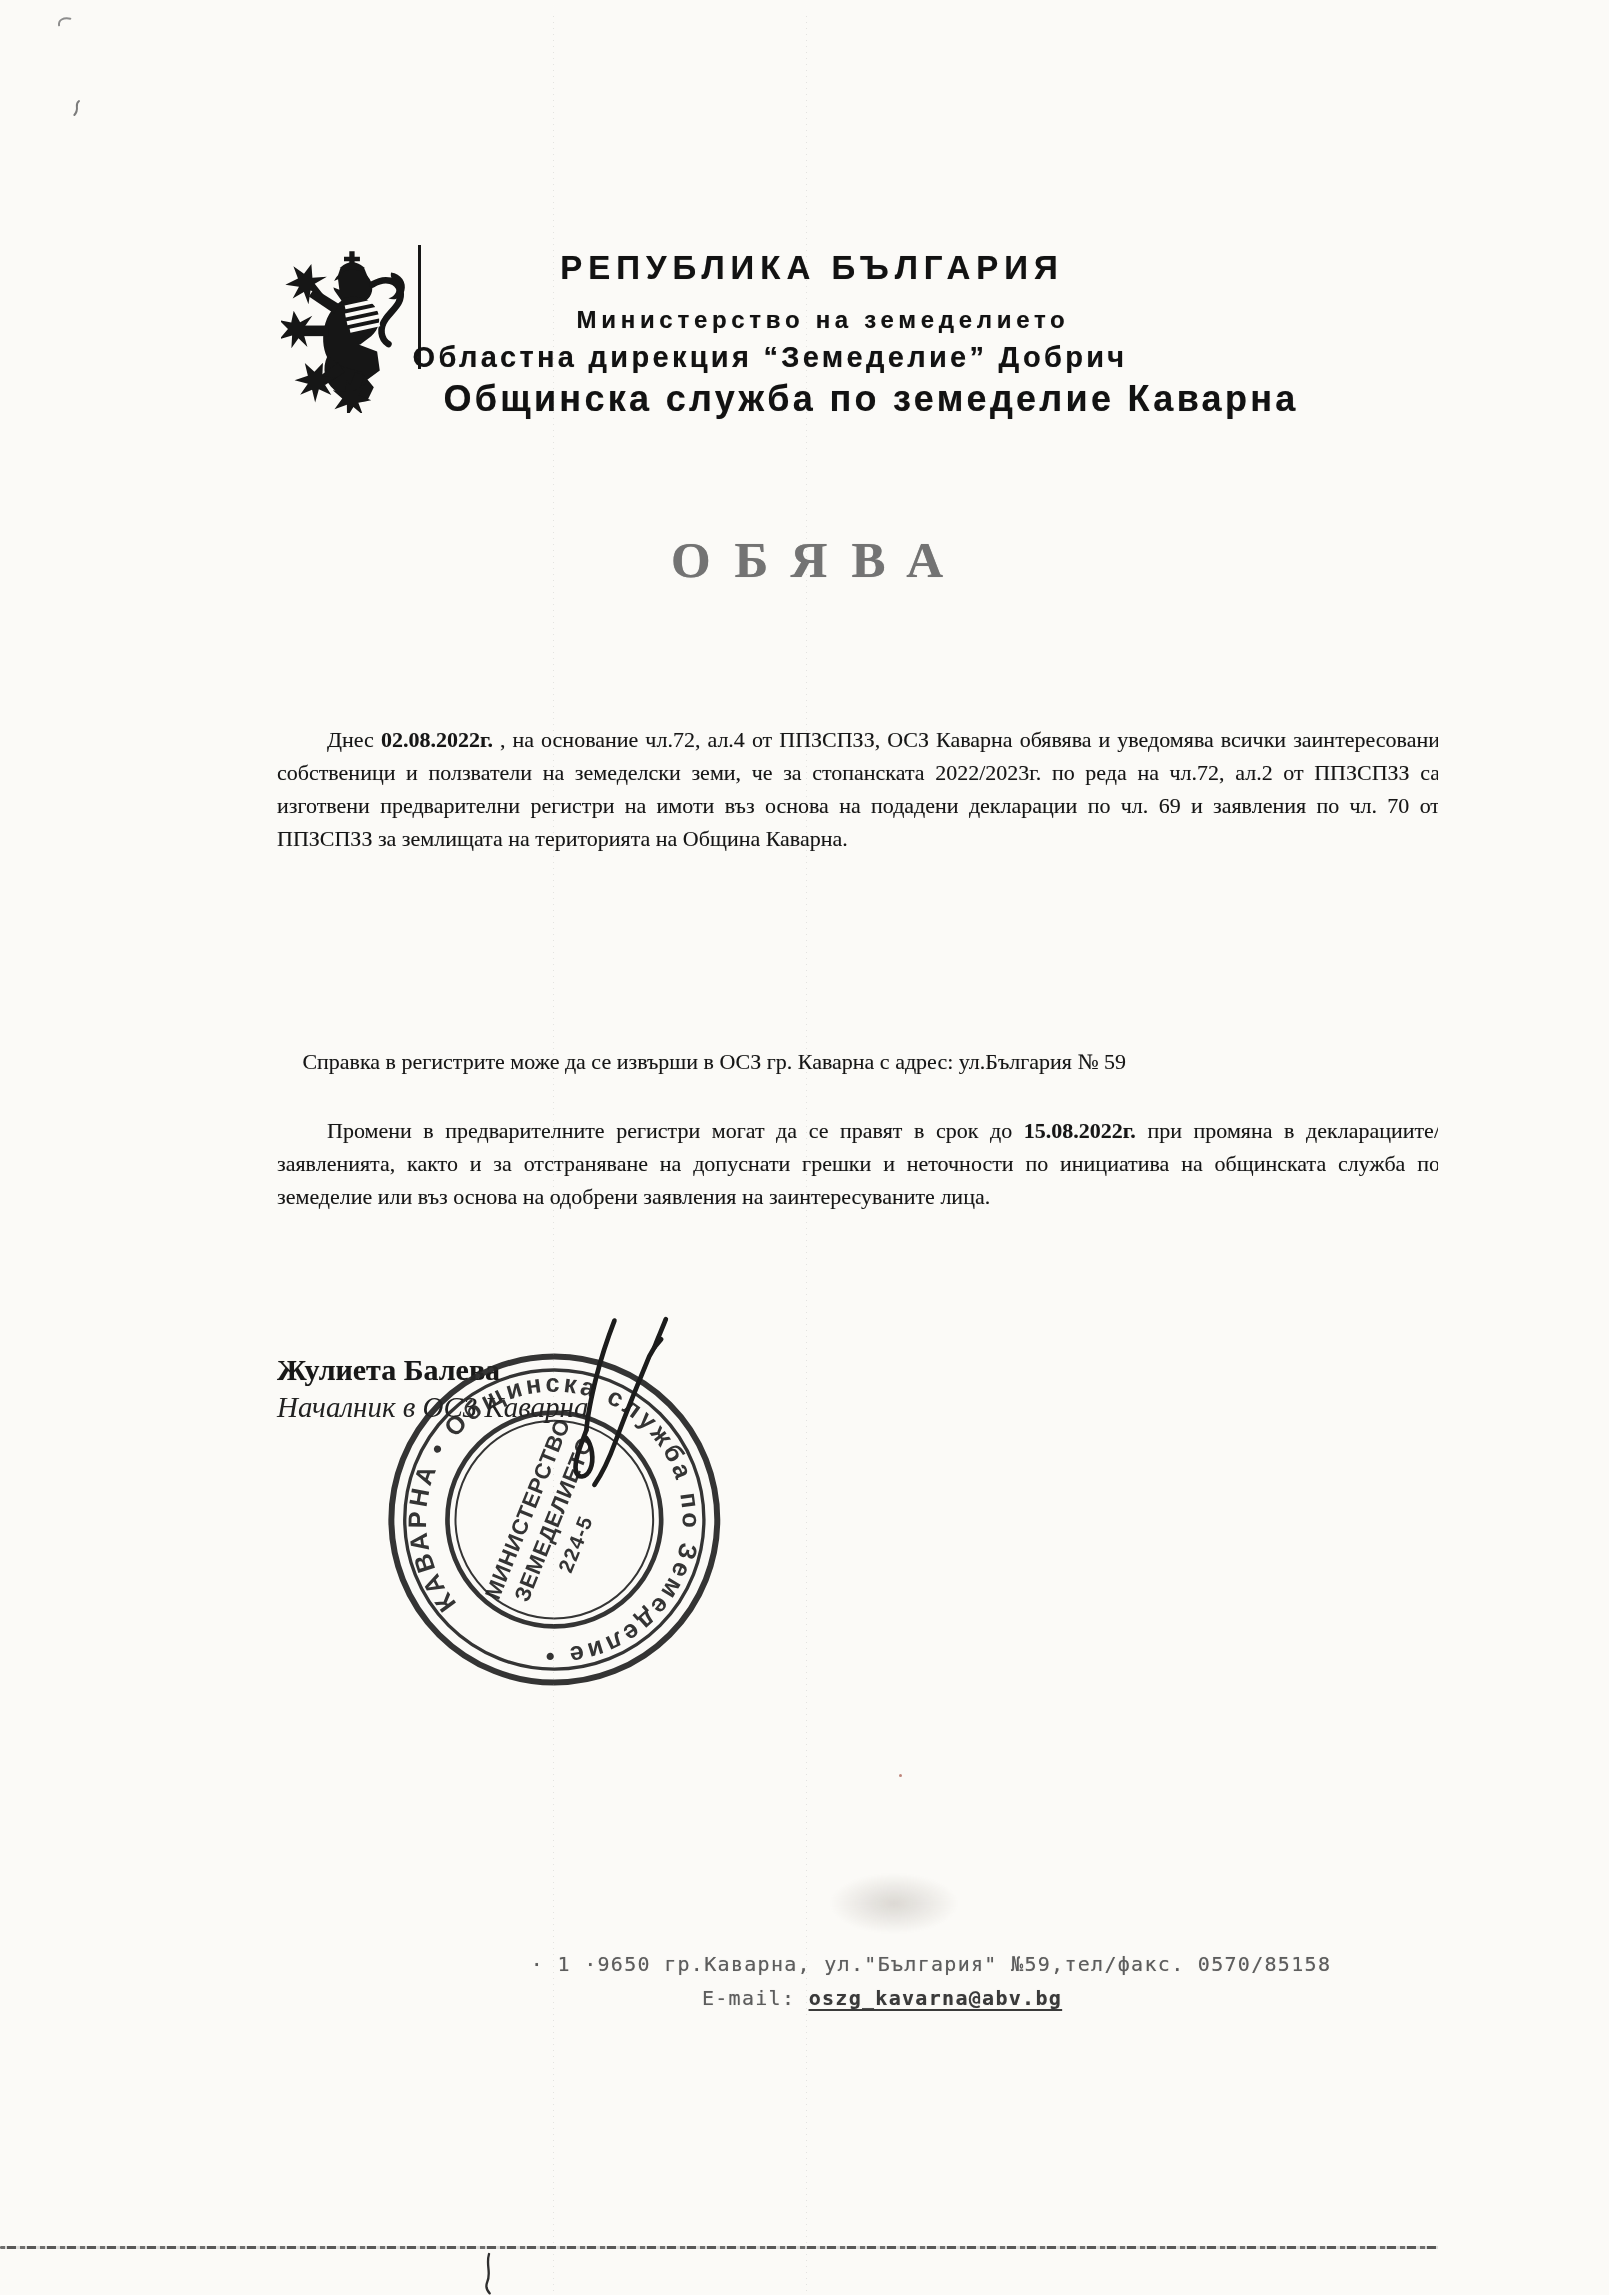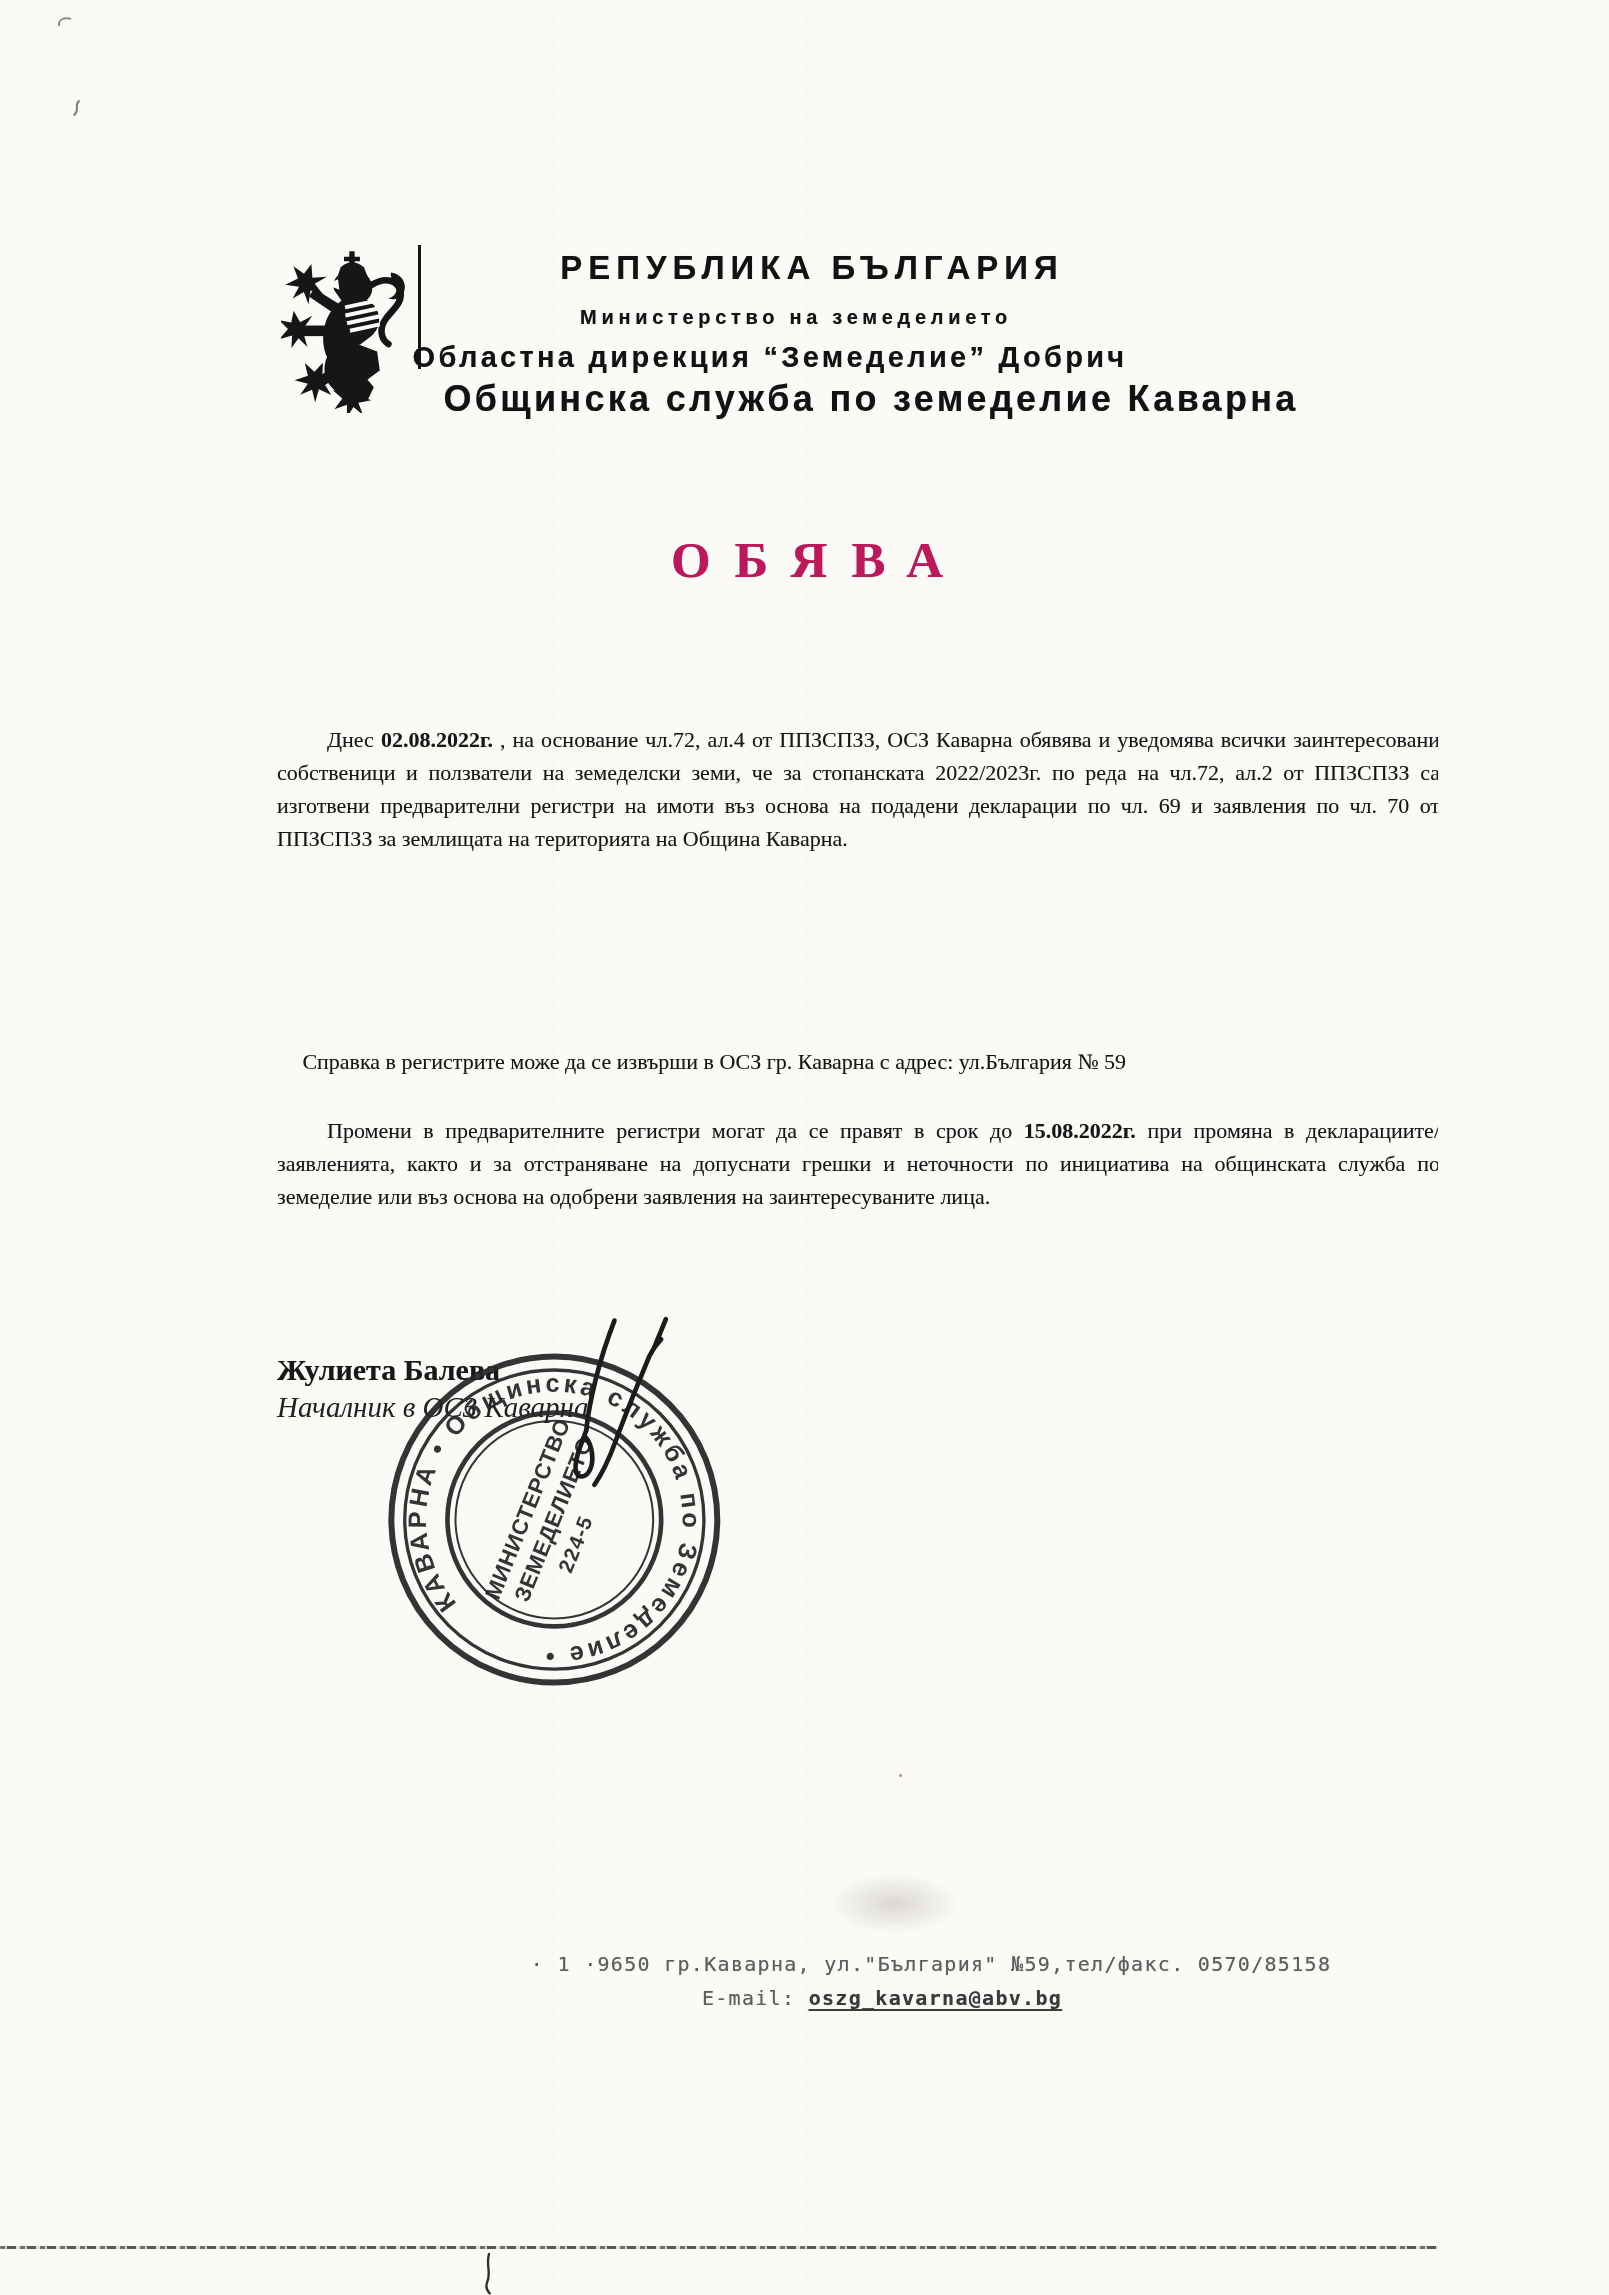"Министерство на земеделието" #hdr-ministry { font-size: 20px -> 24px; left: 796px -> 823px }
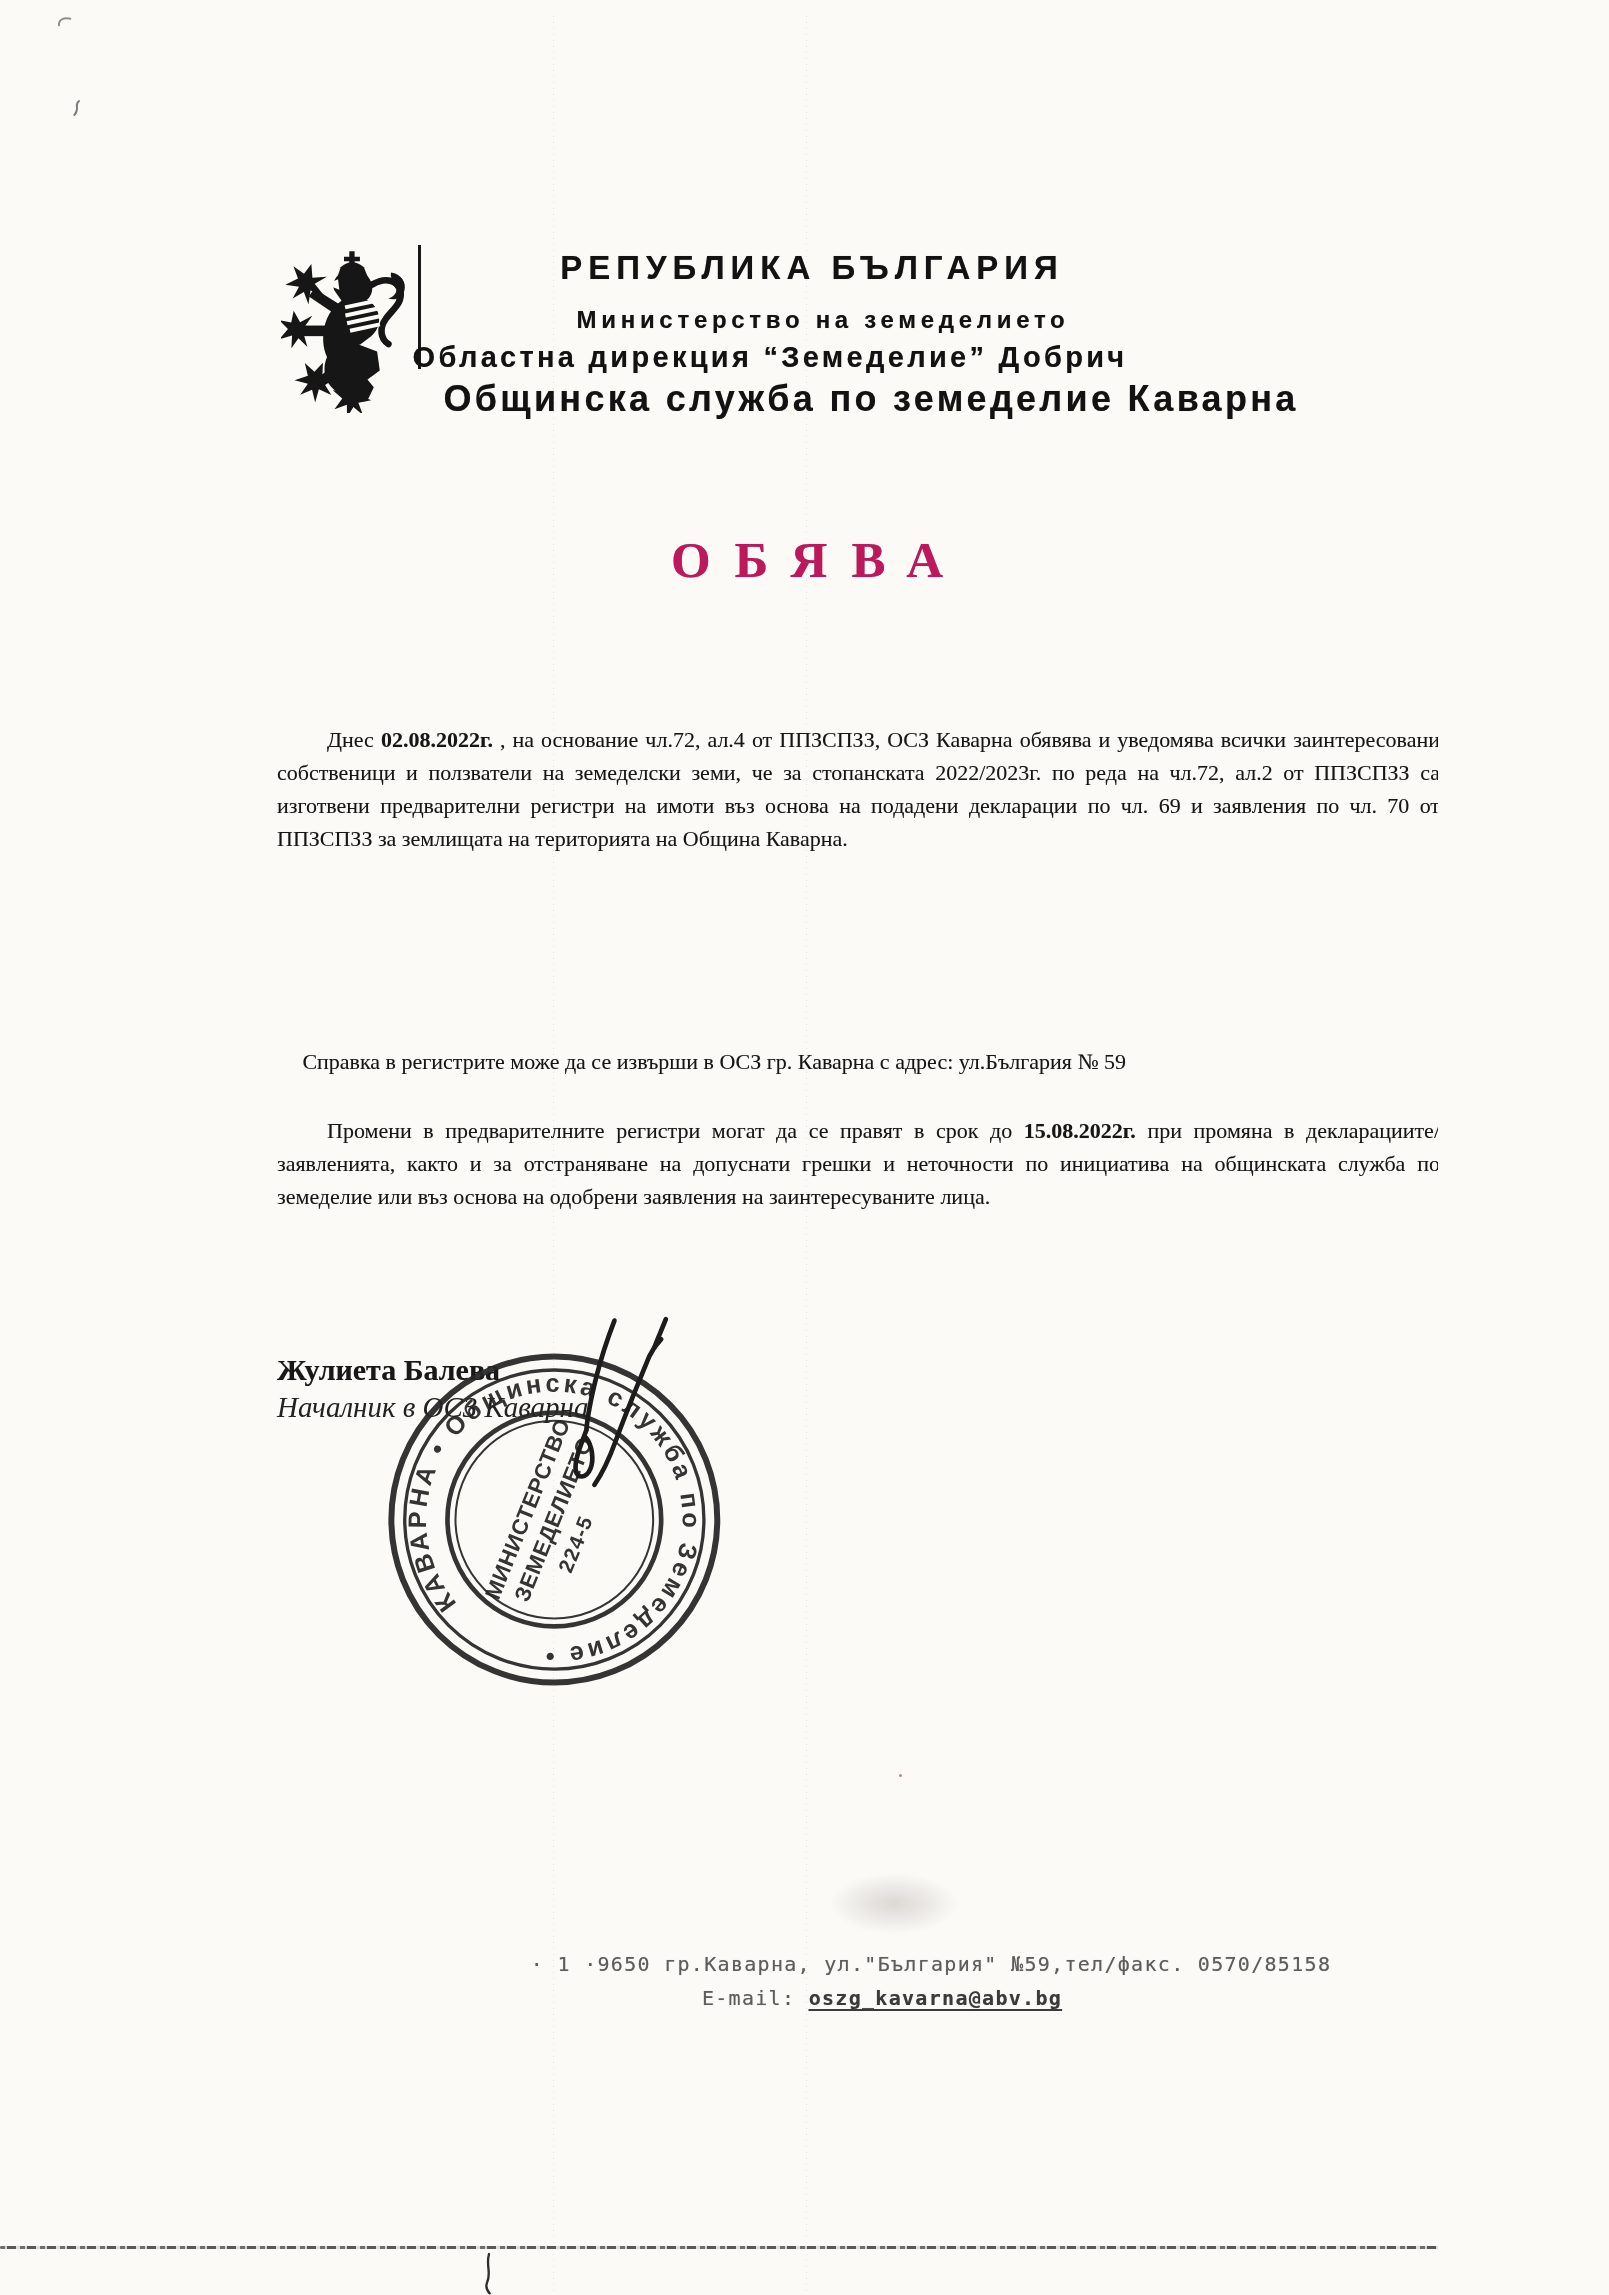"ОБЯВА" #doc-title { color: #be185d -> #737373 }
